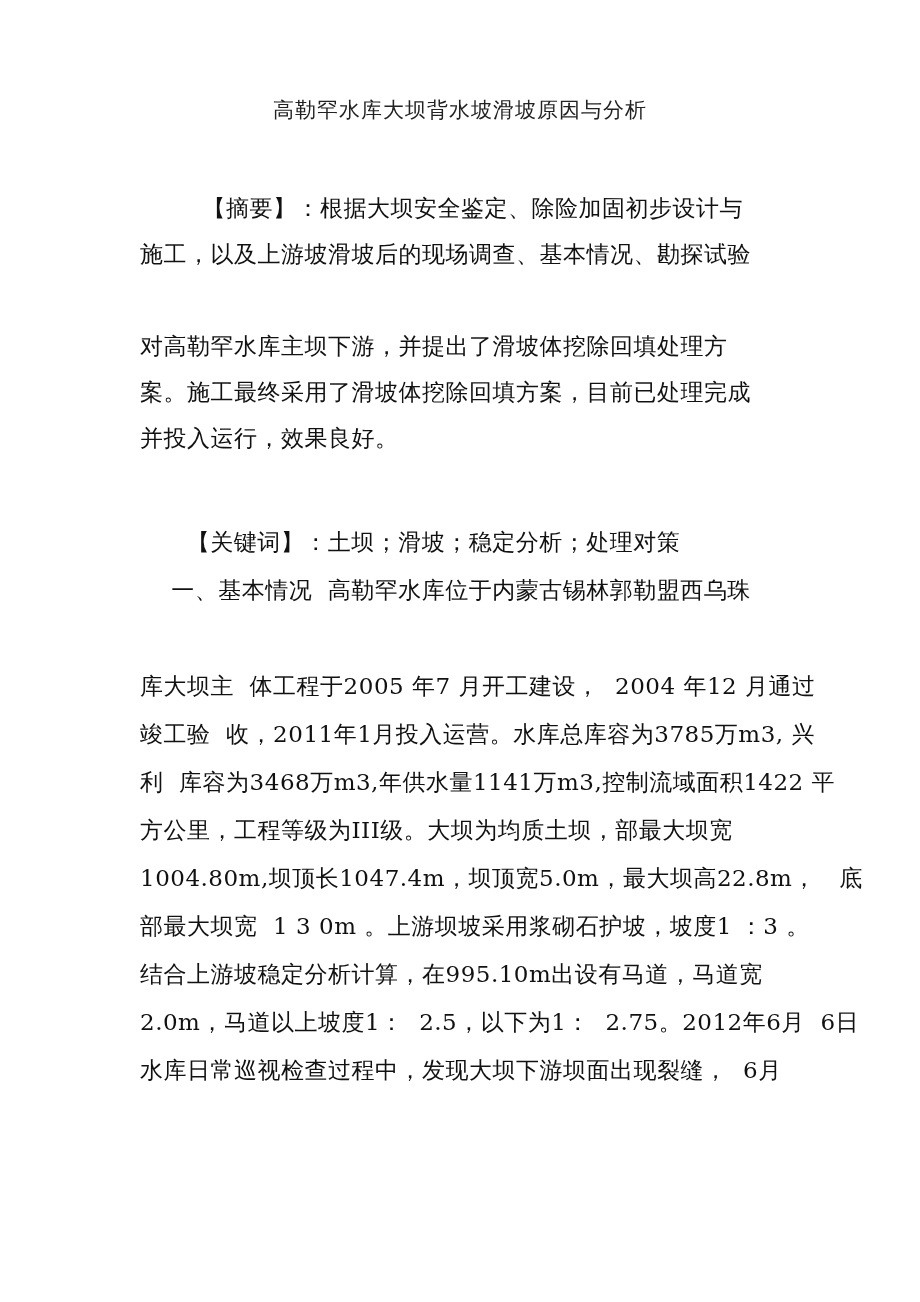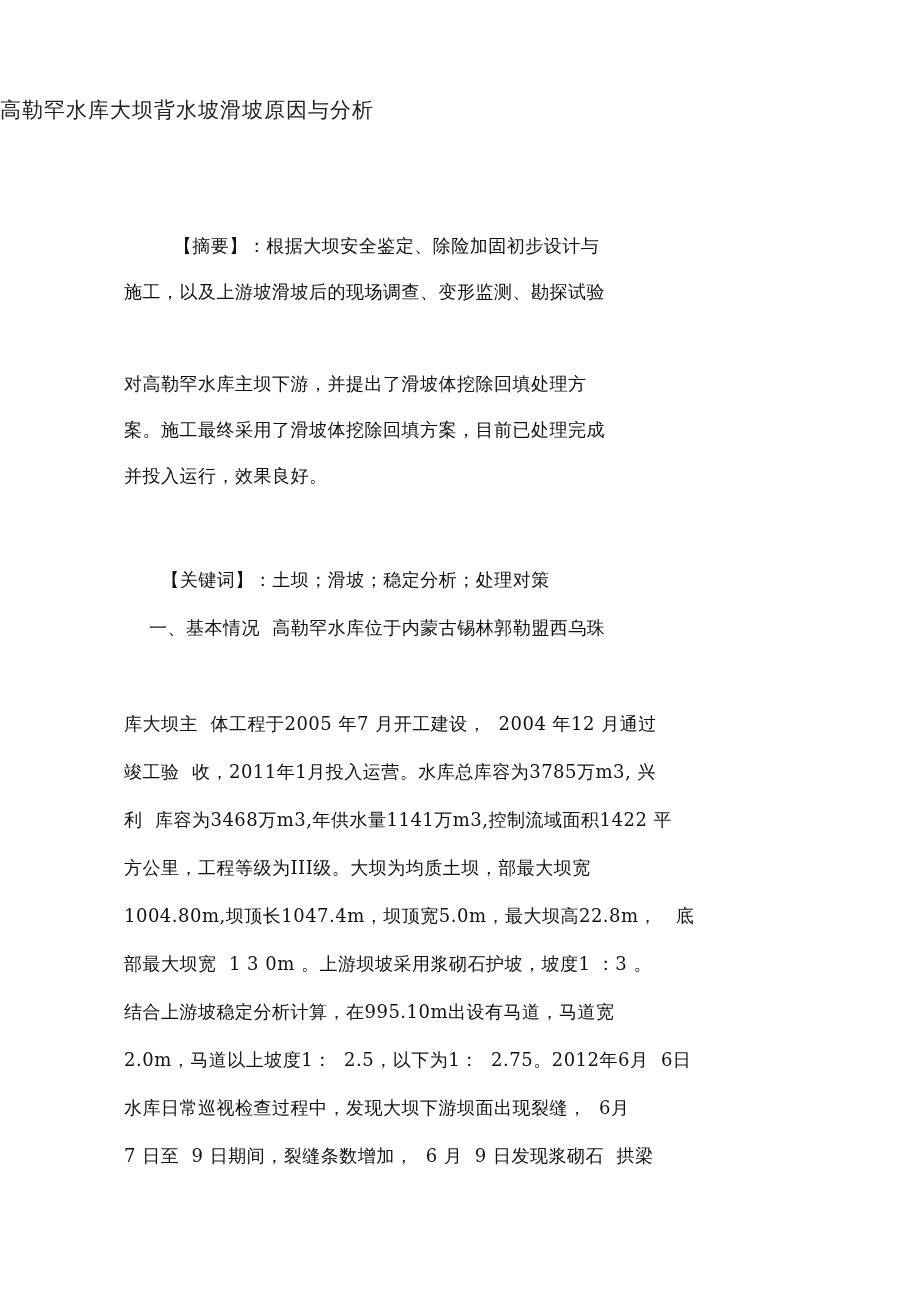"高勒罕水库大坝背水坡滑坡原因与分析" .title { text-align: none -> center }
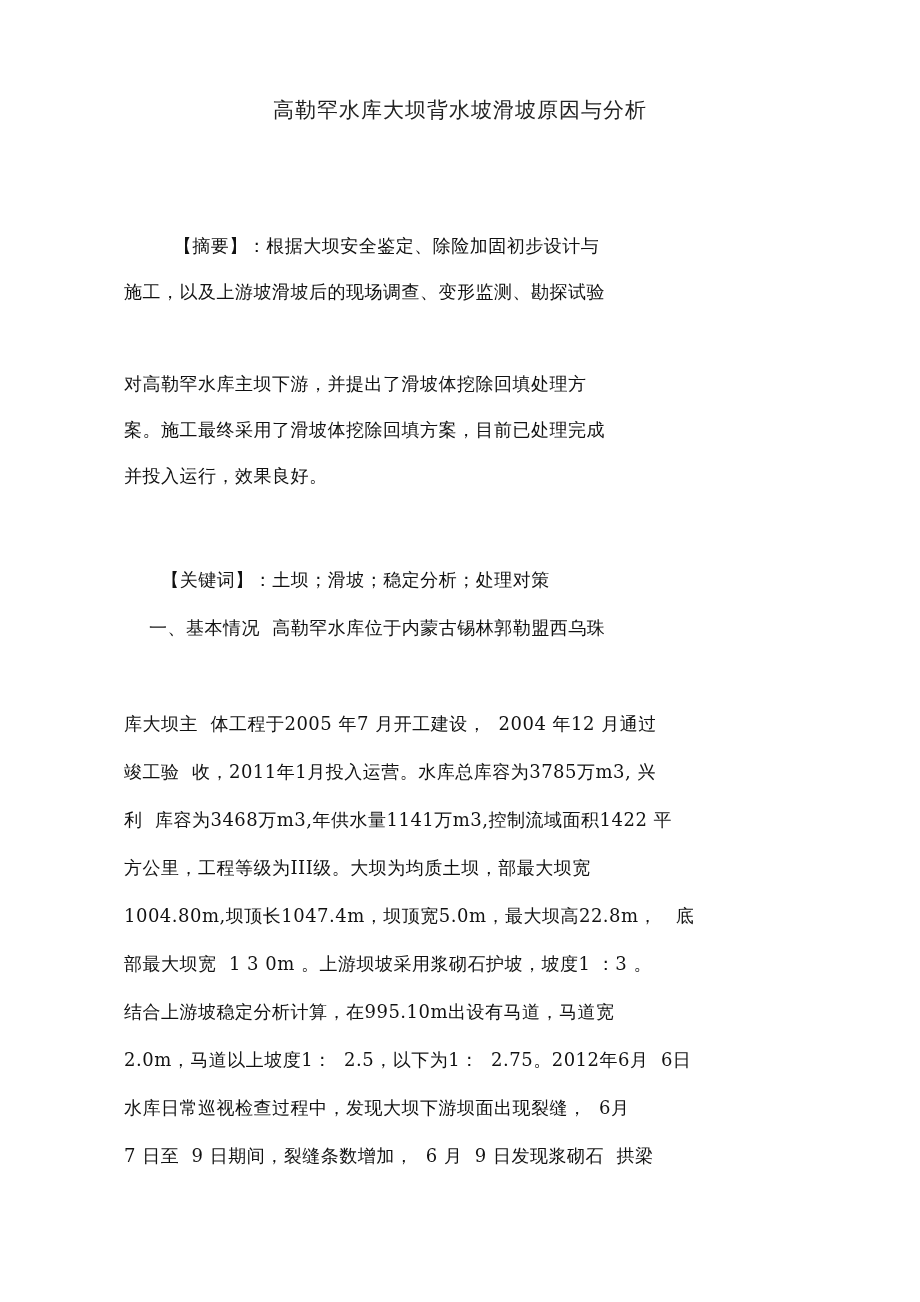"【摘要】：根据大坝安全鉴定、除险加固初步设计与" .line { font-size: 18px -> 23px; left: 124px -> 140px; margin-top: 38px -> none }
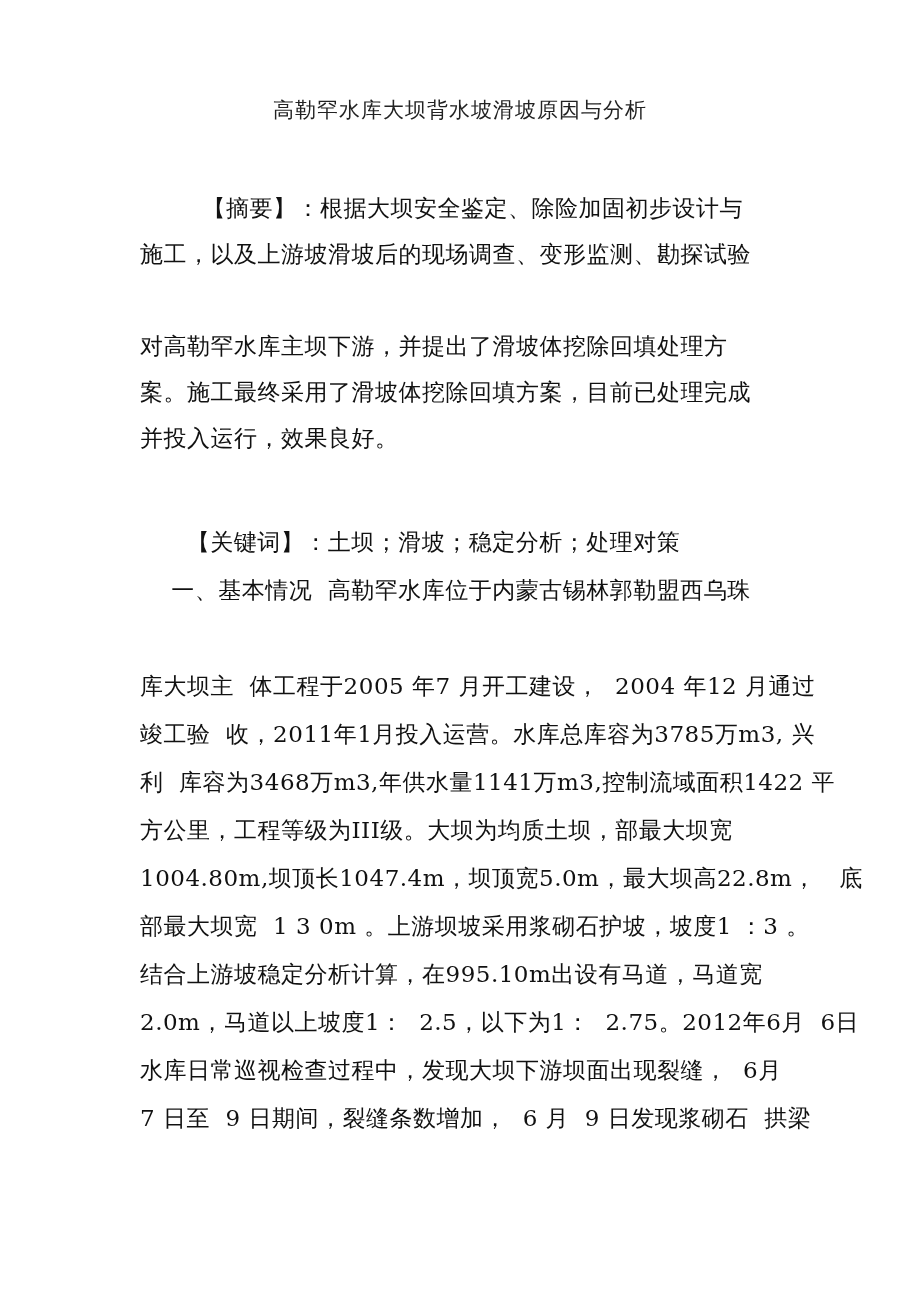"施工，以及上游坡滑坡后的现场调查、变形监测、勘探试验" div.line { text: 变形监测 -> 基本情况 }
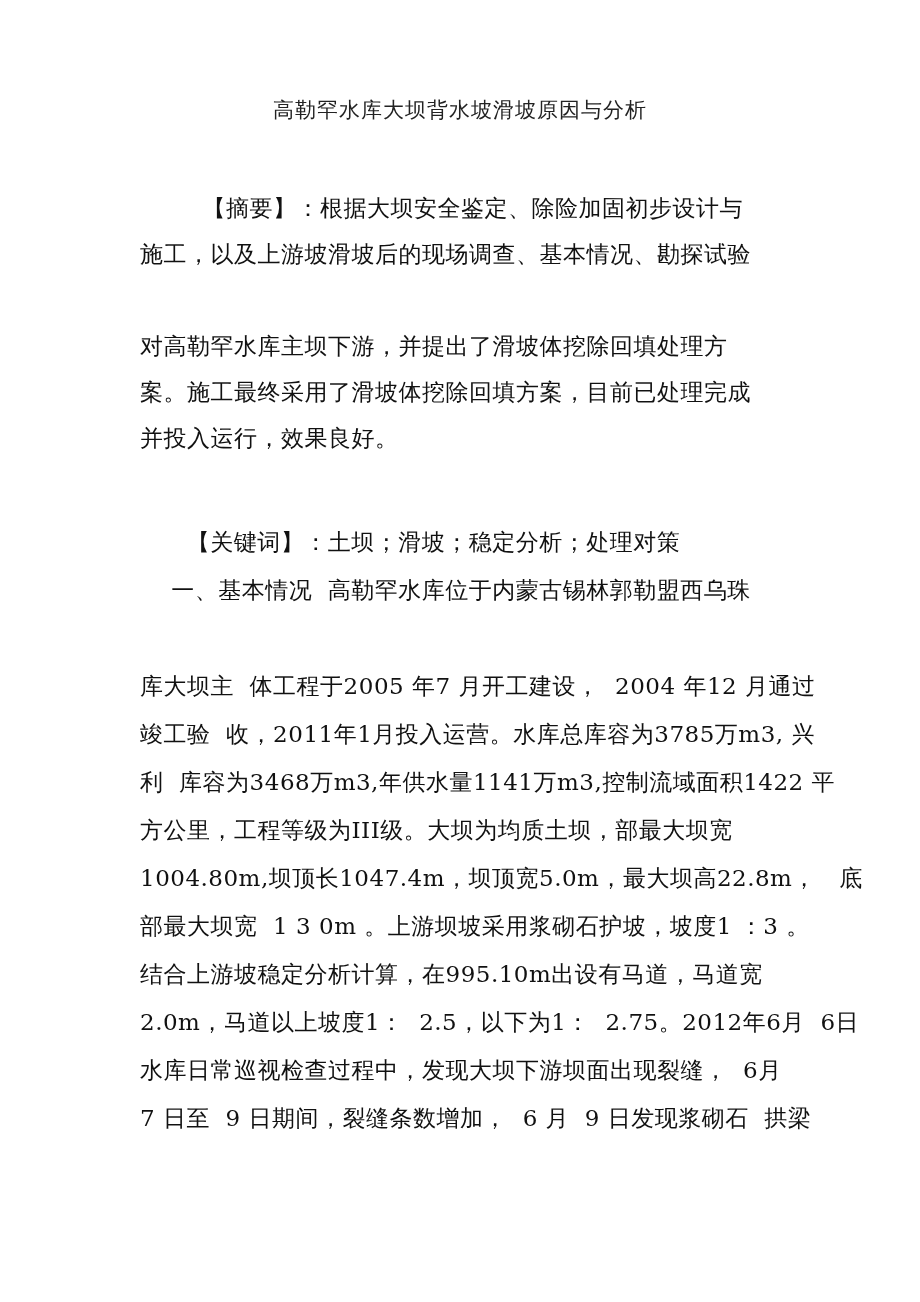"7 日至 9 日期间，裂缝条数增加， 6" div.line { html: <div>7 日至 9 日期间，裂缝条数增加， 6 月 9 日发现浆砌石 拱梁</div> -> none }
